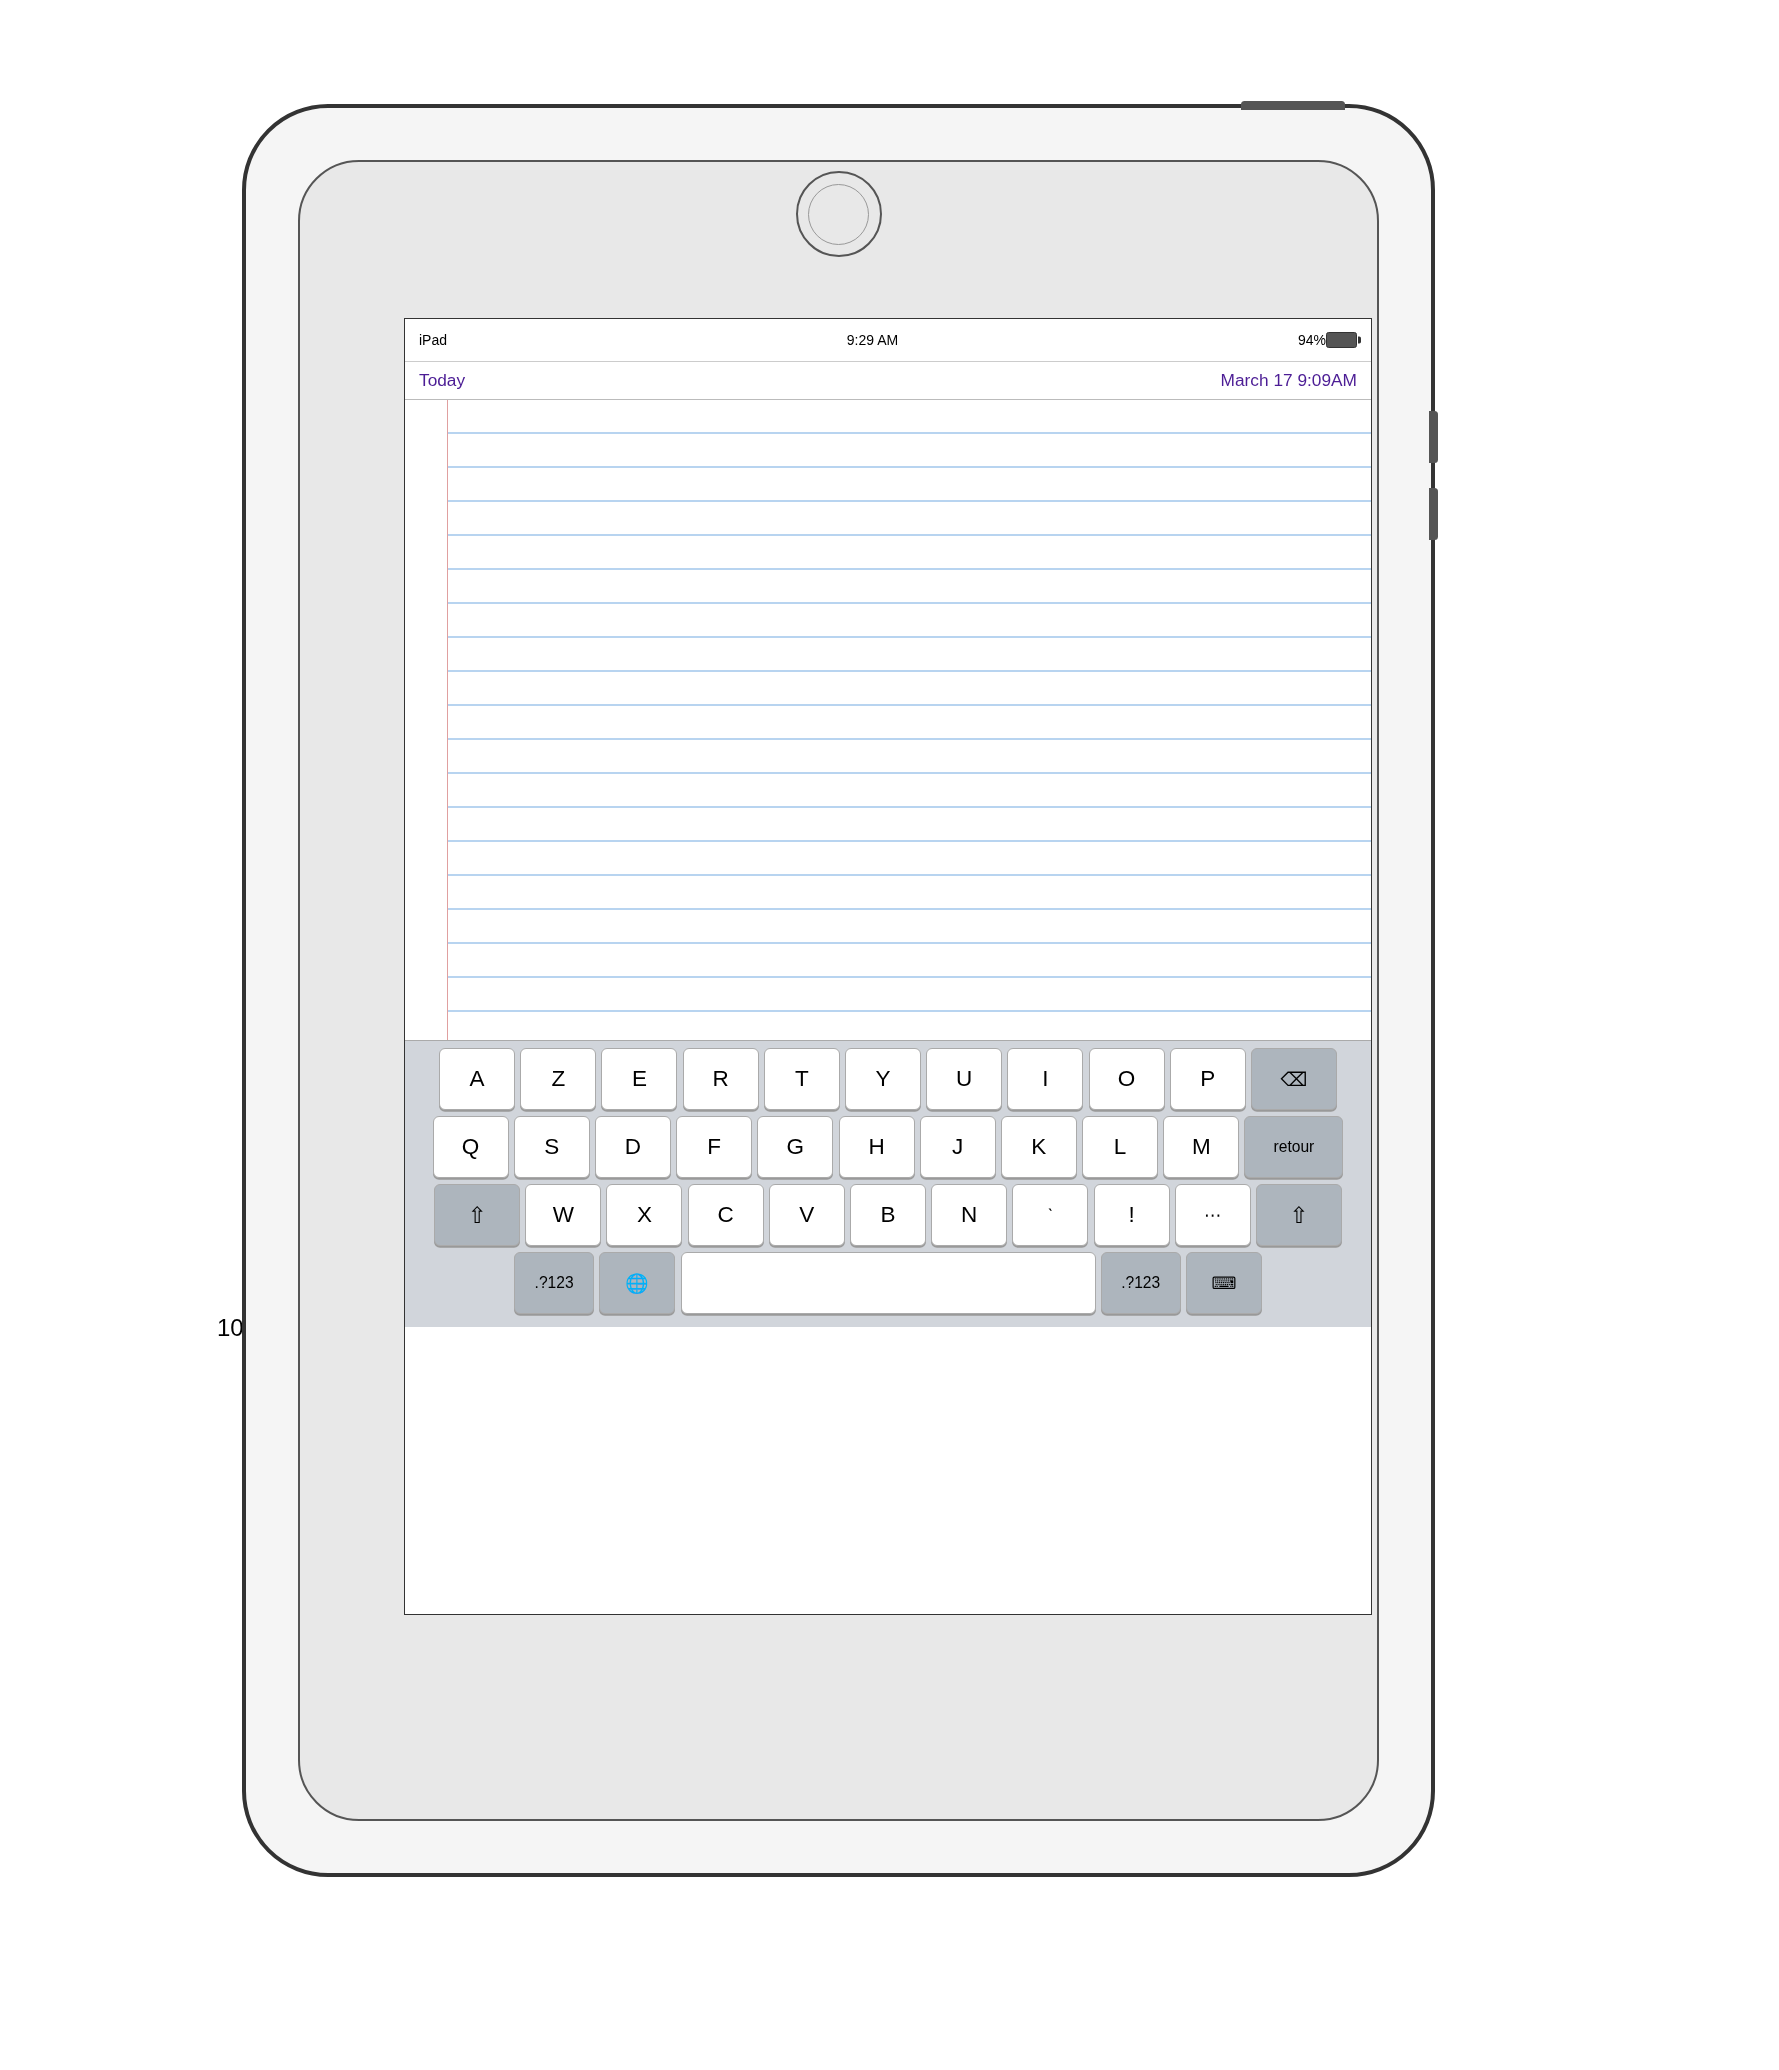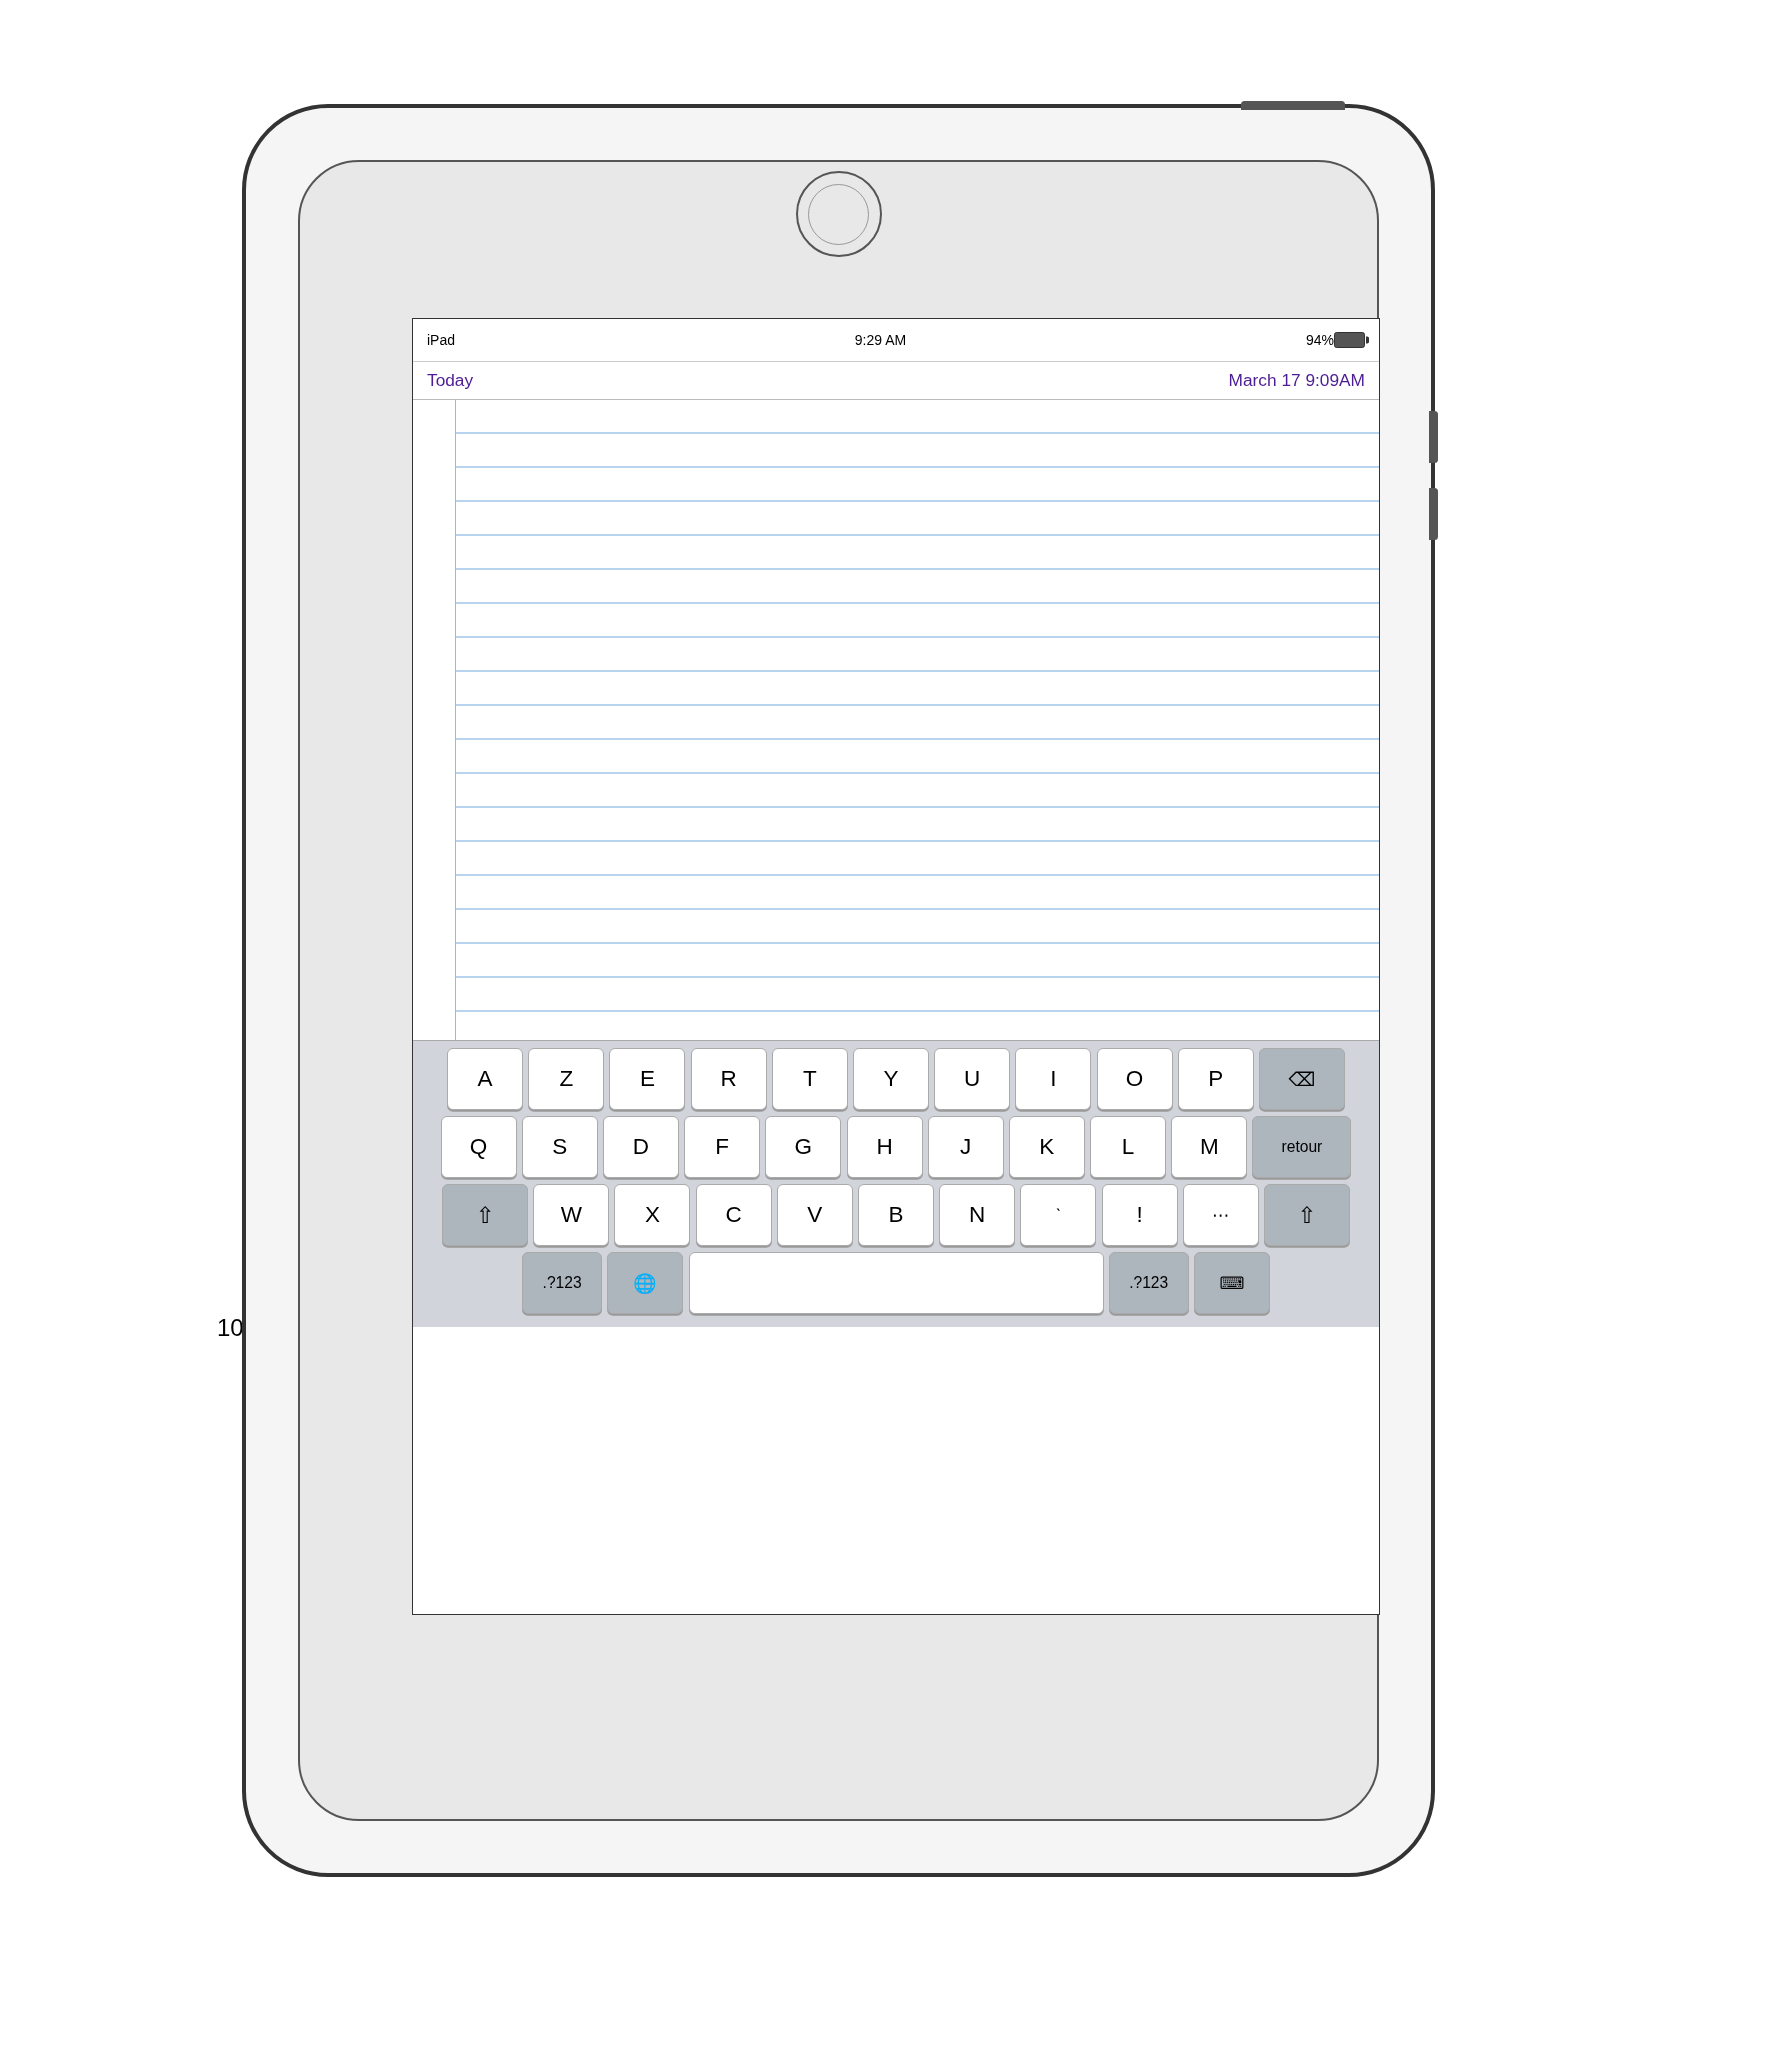"iPad" .ipad-screen { left: 112px -> 104px }
